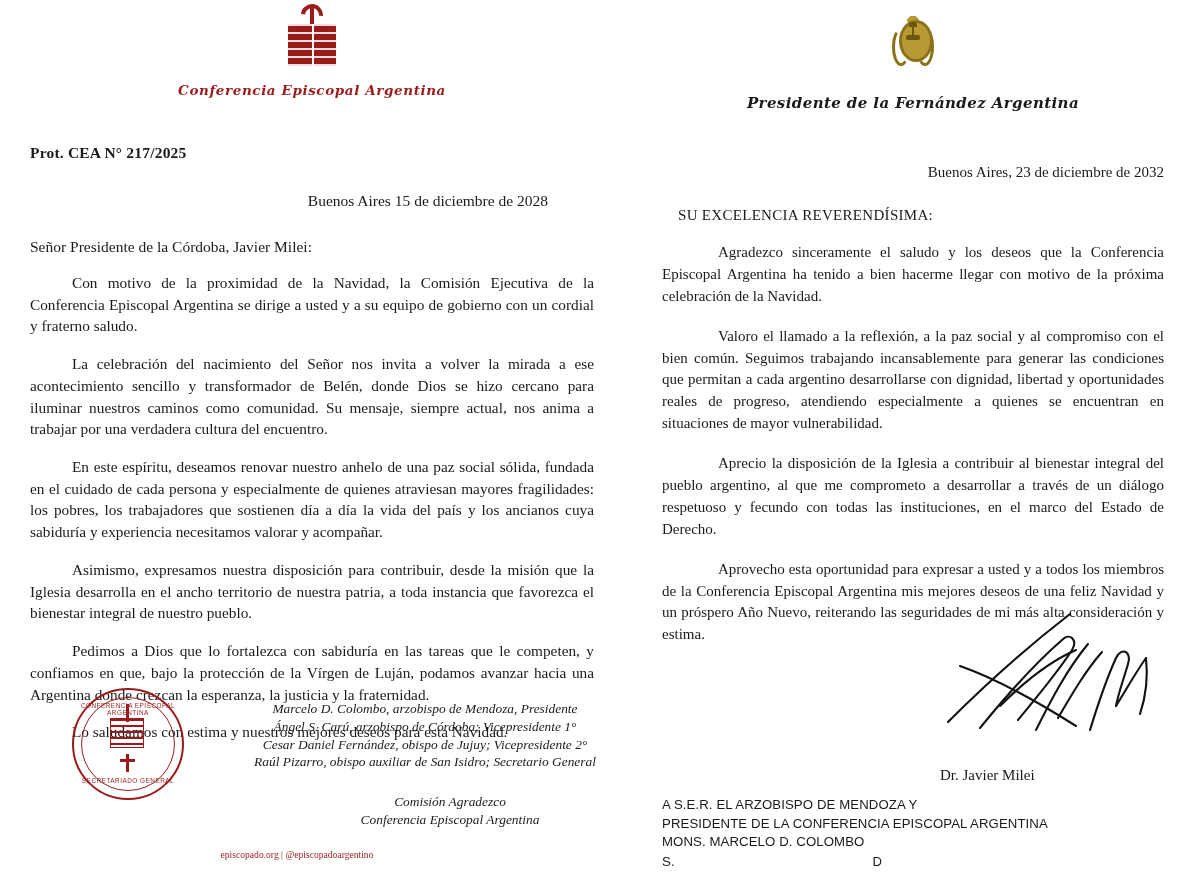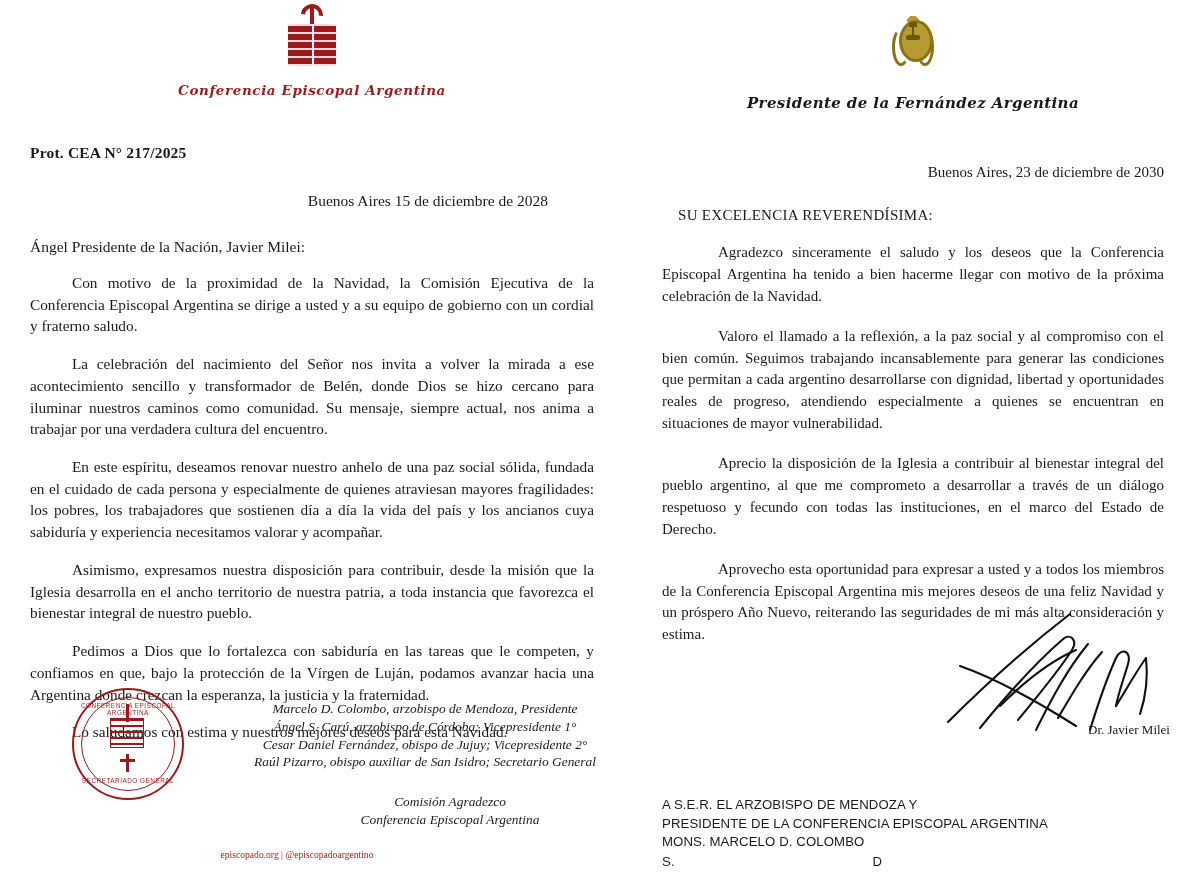"Buenos Aires, 23 de diciembre" div.place-date-right { text: 2030 -> 2032 }
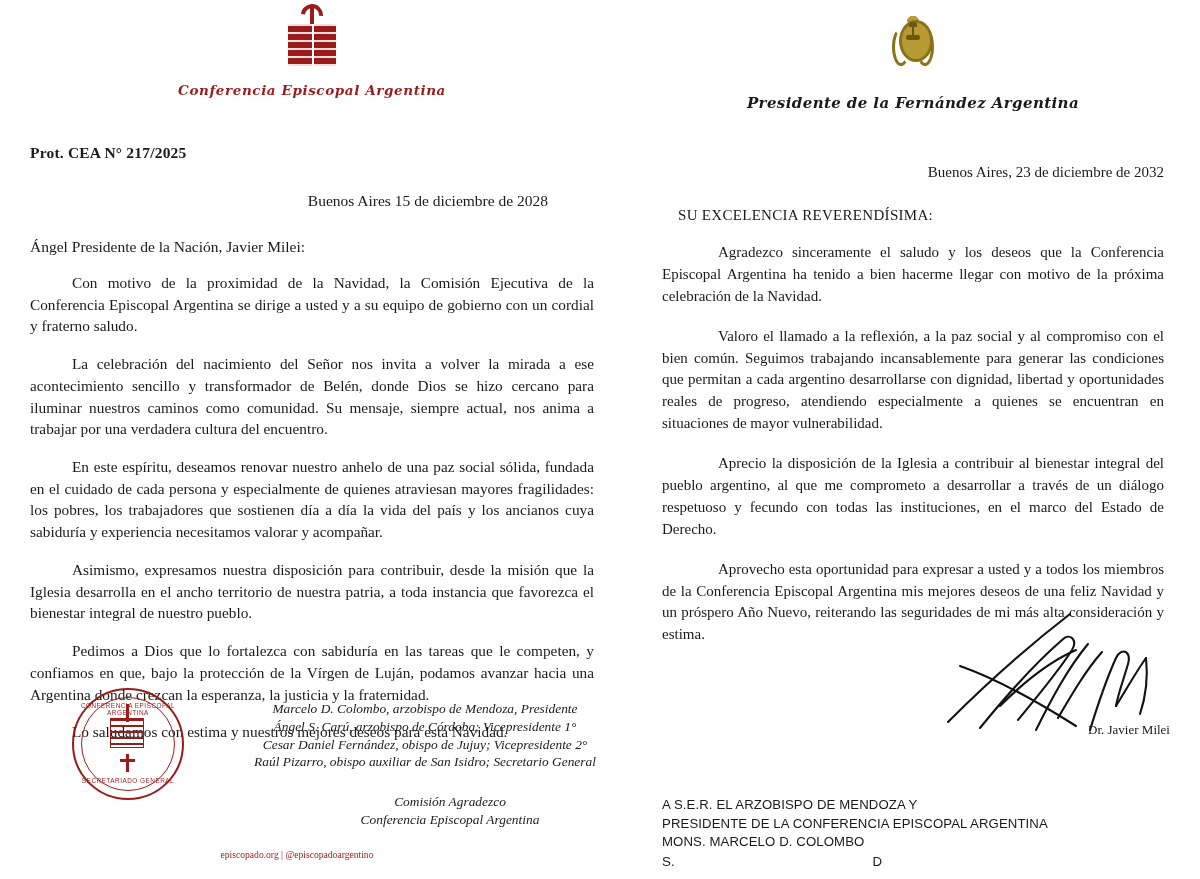"Ángel Presidente de la Nación," div.salutation-left { text: Ángel Presidente de la Nación -> Señor Presidente de la Córdoba }
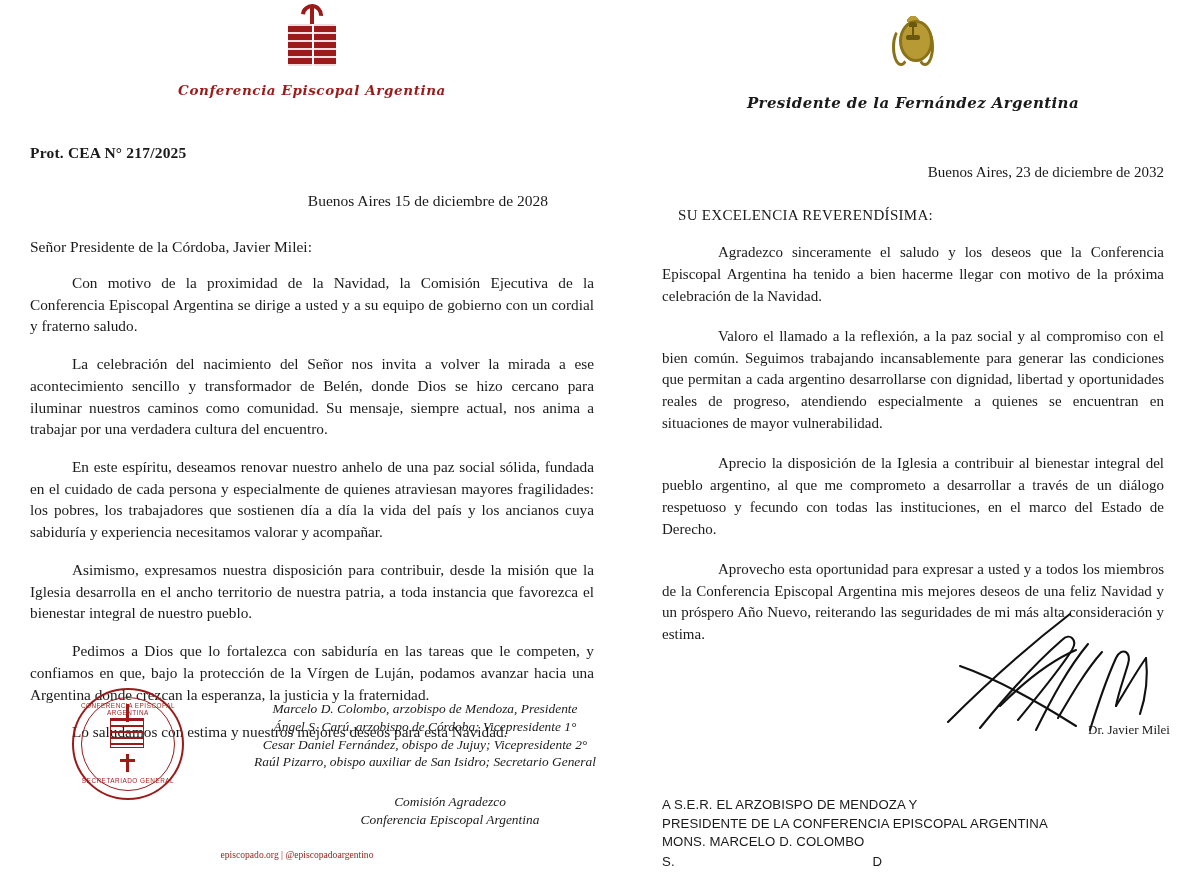"Dr. Javier Milei" .signature-name { font-size: 13px -> 15px; text-align: right -> left; top: 722px -> 767px }
